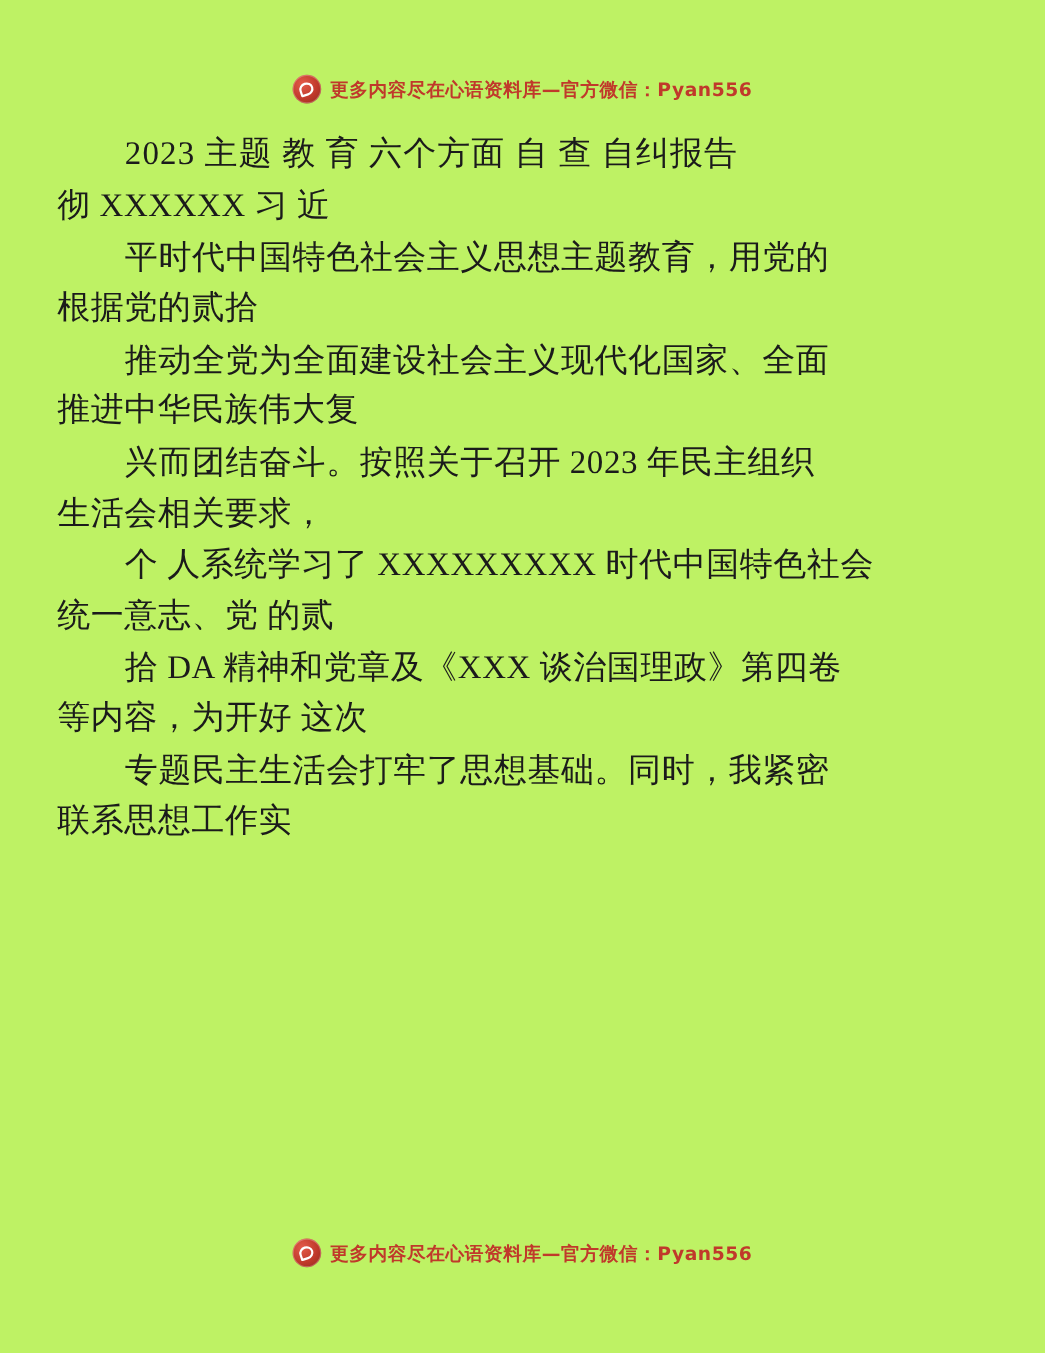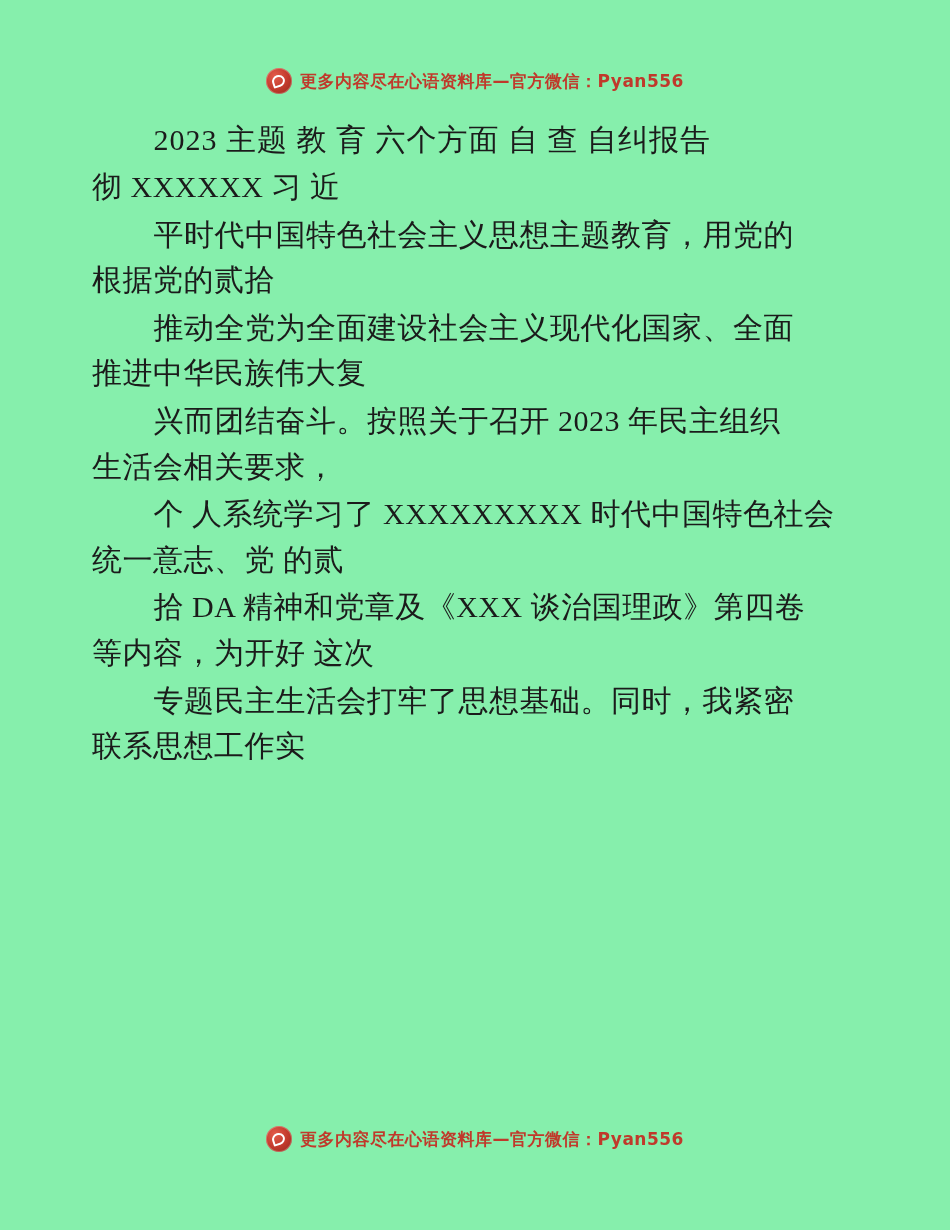"更多内容尽在心语资料库—官方微信：Pyan556" .page { background: #86efac -> #bef264 }
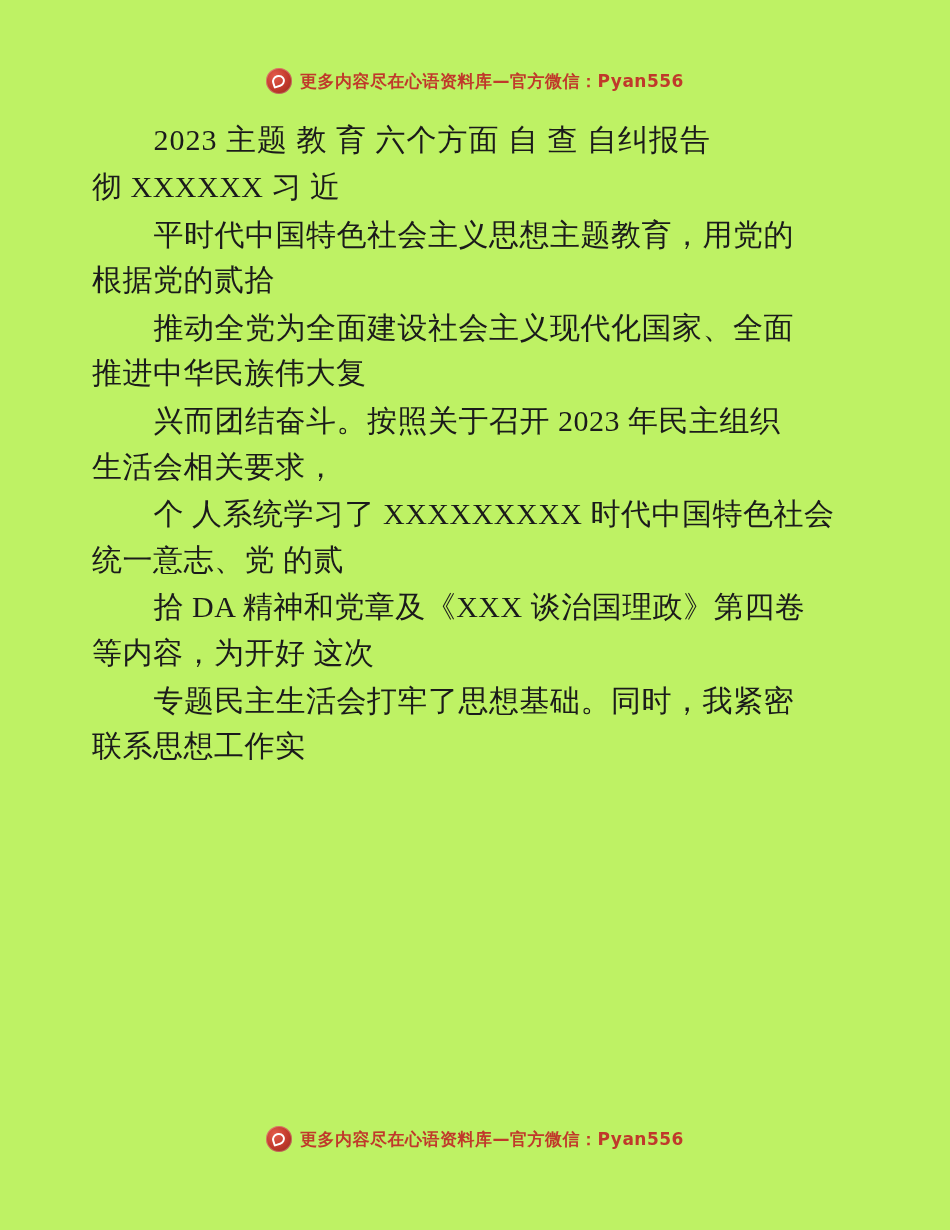"2023 主题 教 育 六个方面" .doc { margin-left: 40px -> none }
